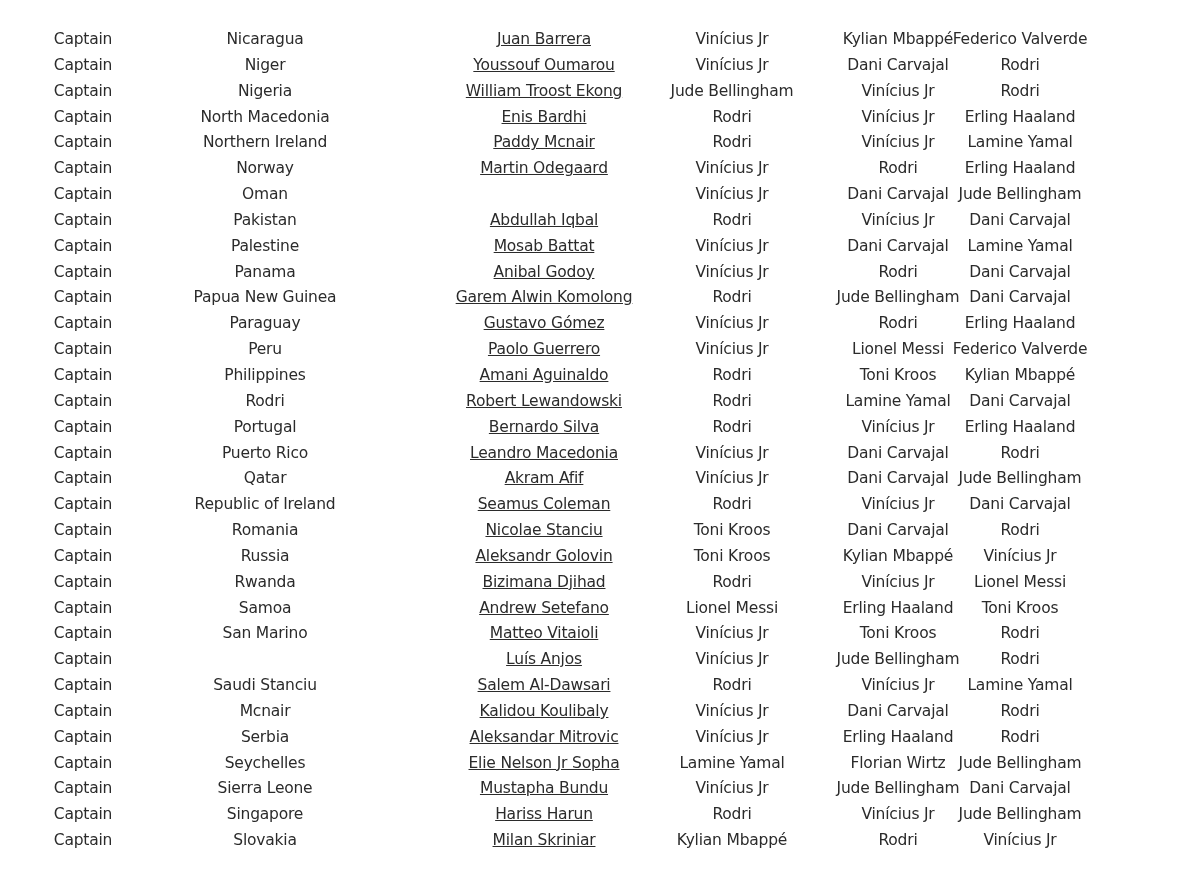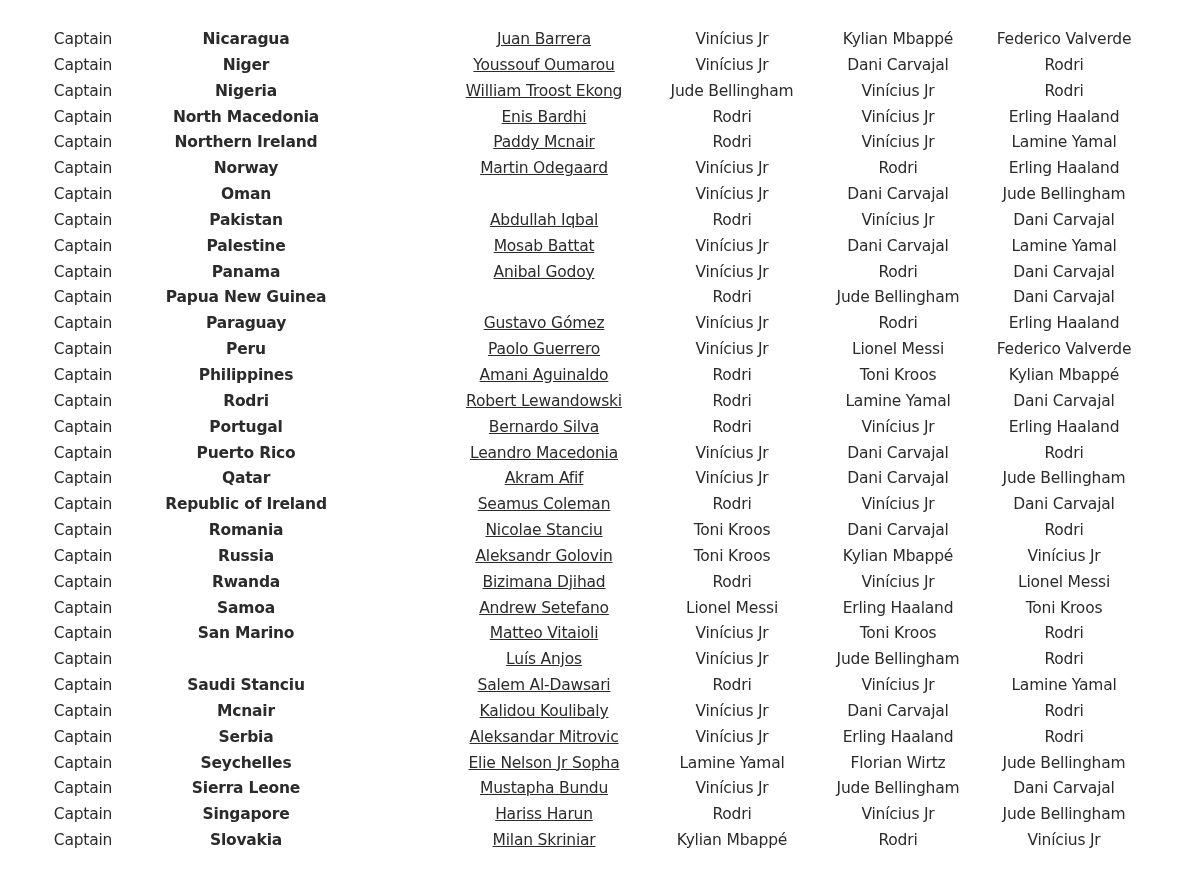"Nicaragua" .c1 { font-weight: bold -> none; left: 246px -> 265px }
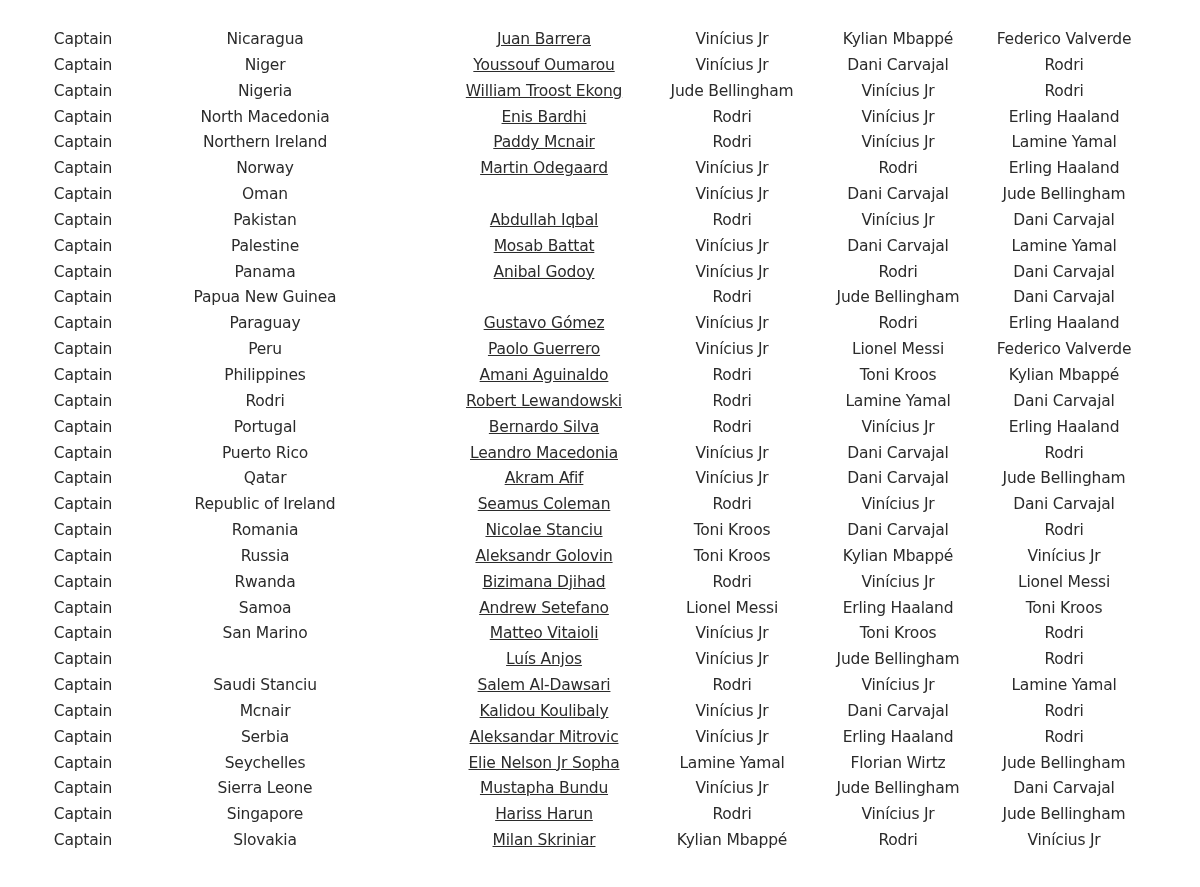"Federico Valverde" .c5 { left: 1064px -> 1020px }
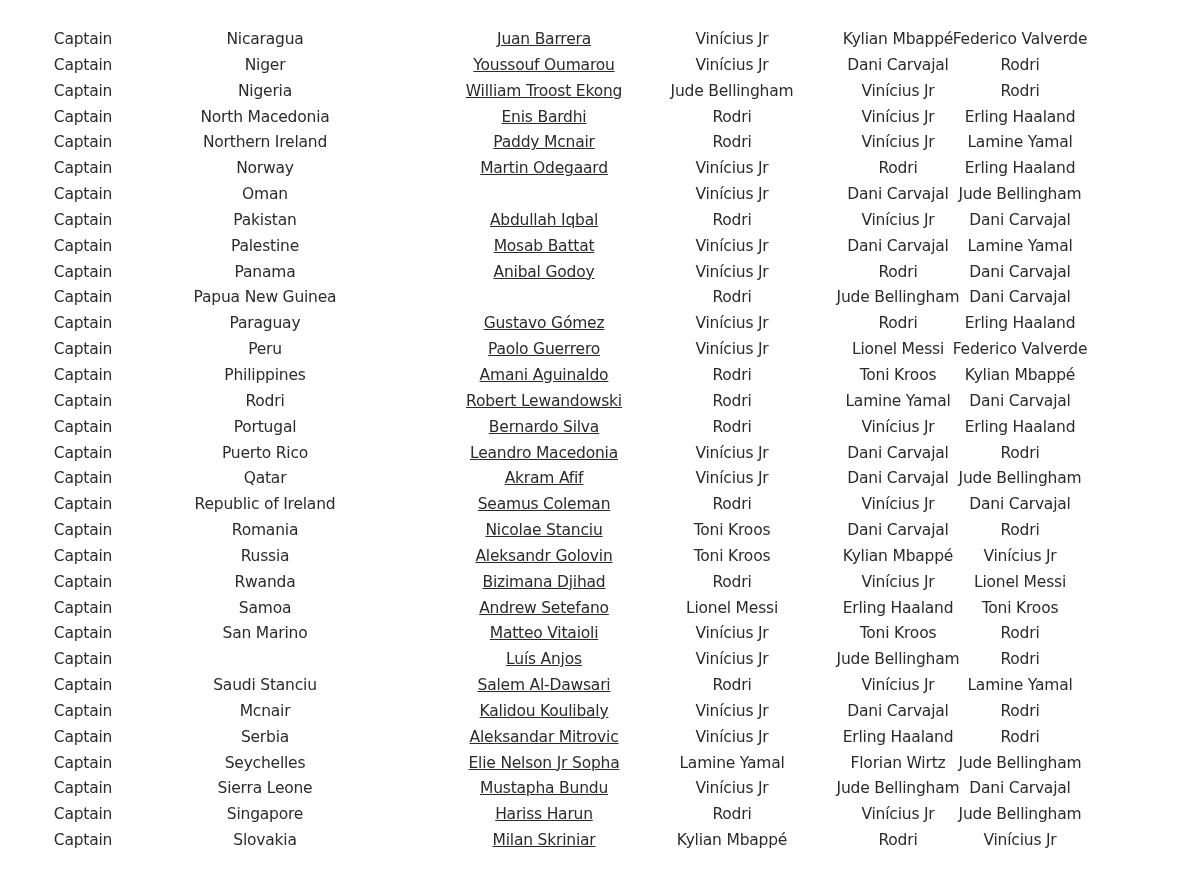"Garem Alwin Komolong" span.cell { html: none -> <span>Garem Alwin Komolong</span> }
